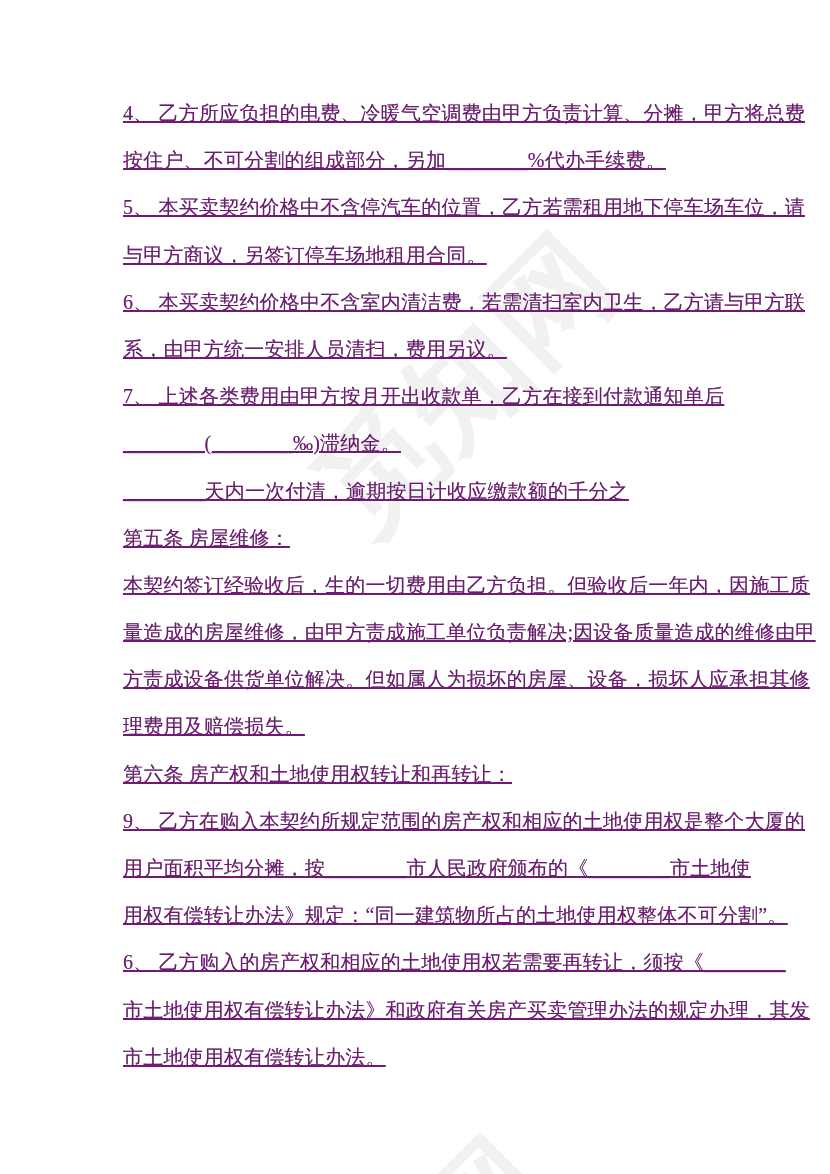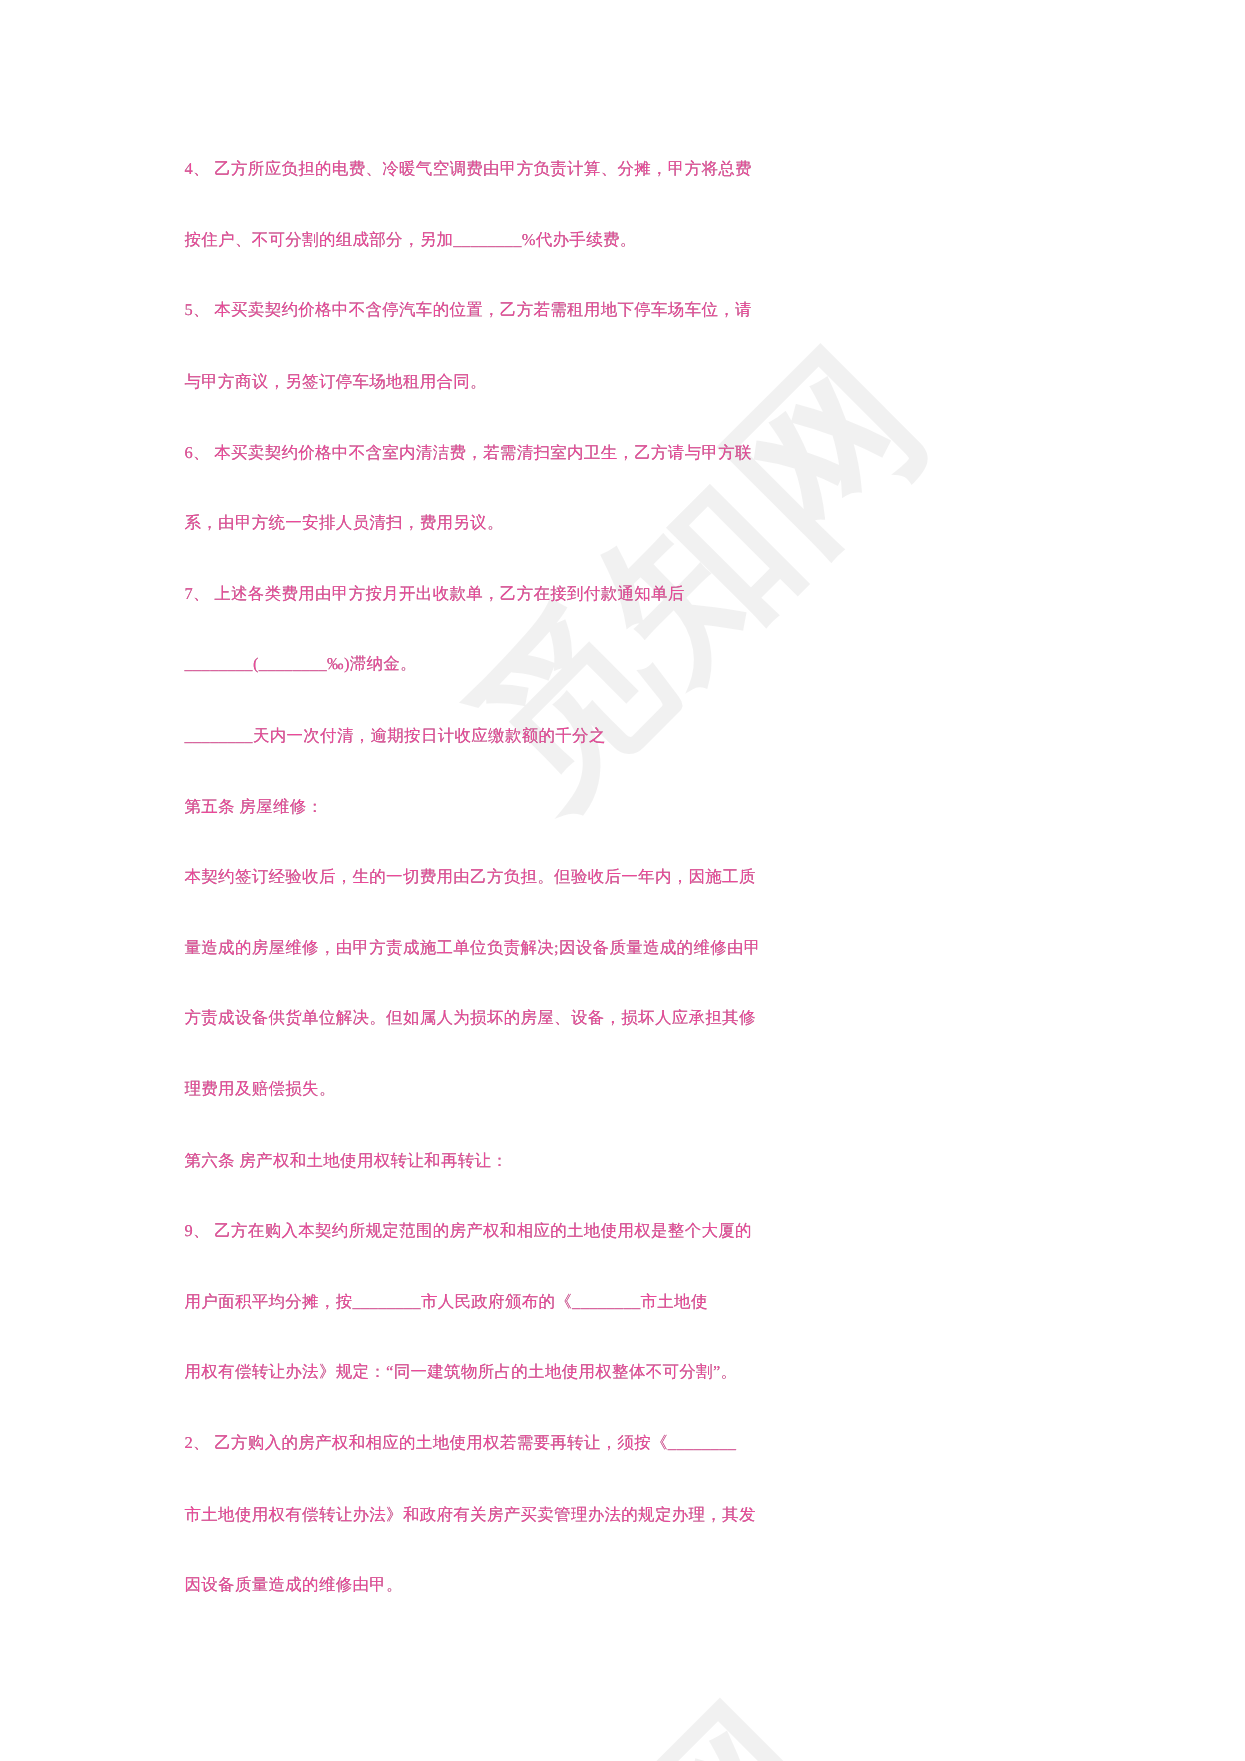"4、 乙方所应负担的电费、冷暖气空调费由甲方负责计算、分摊，甲方将总费" .line { color: #ec4899 -> #701a75; font-size: 11px -> 20px; text-decoration: none -> underline }
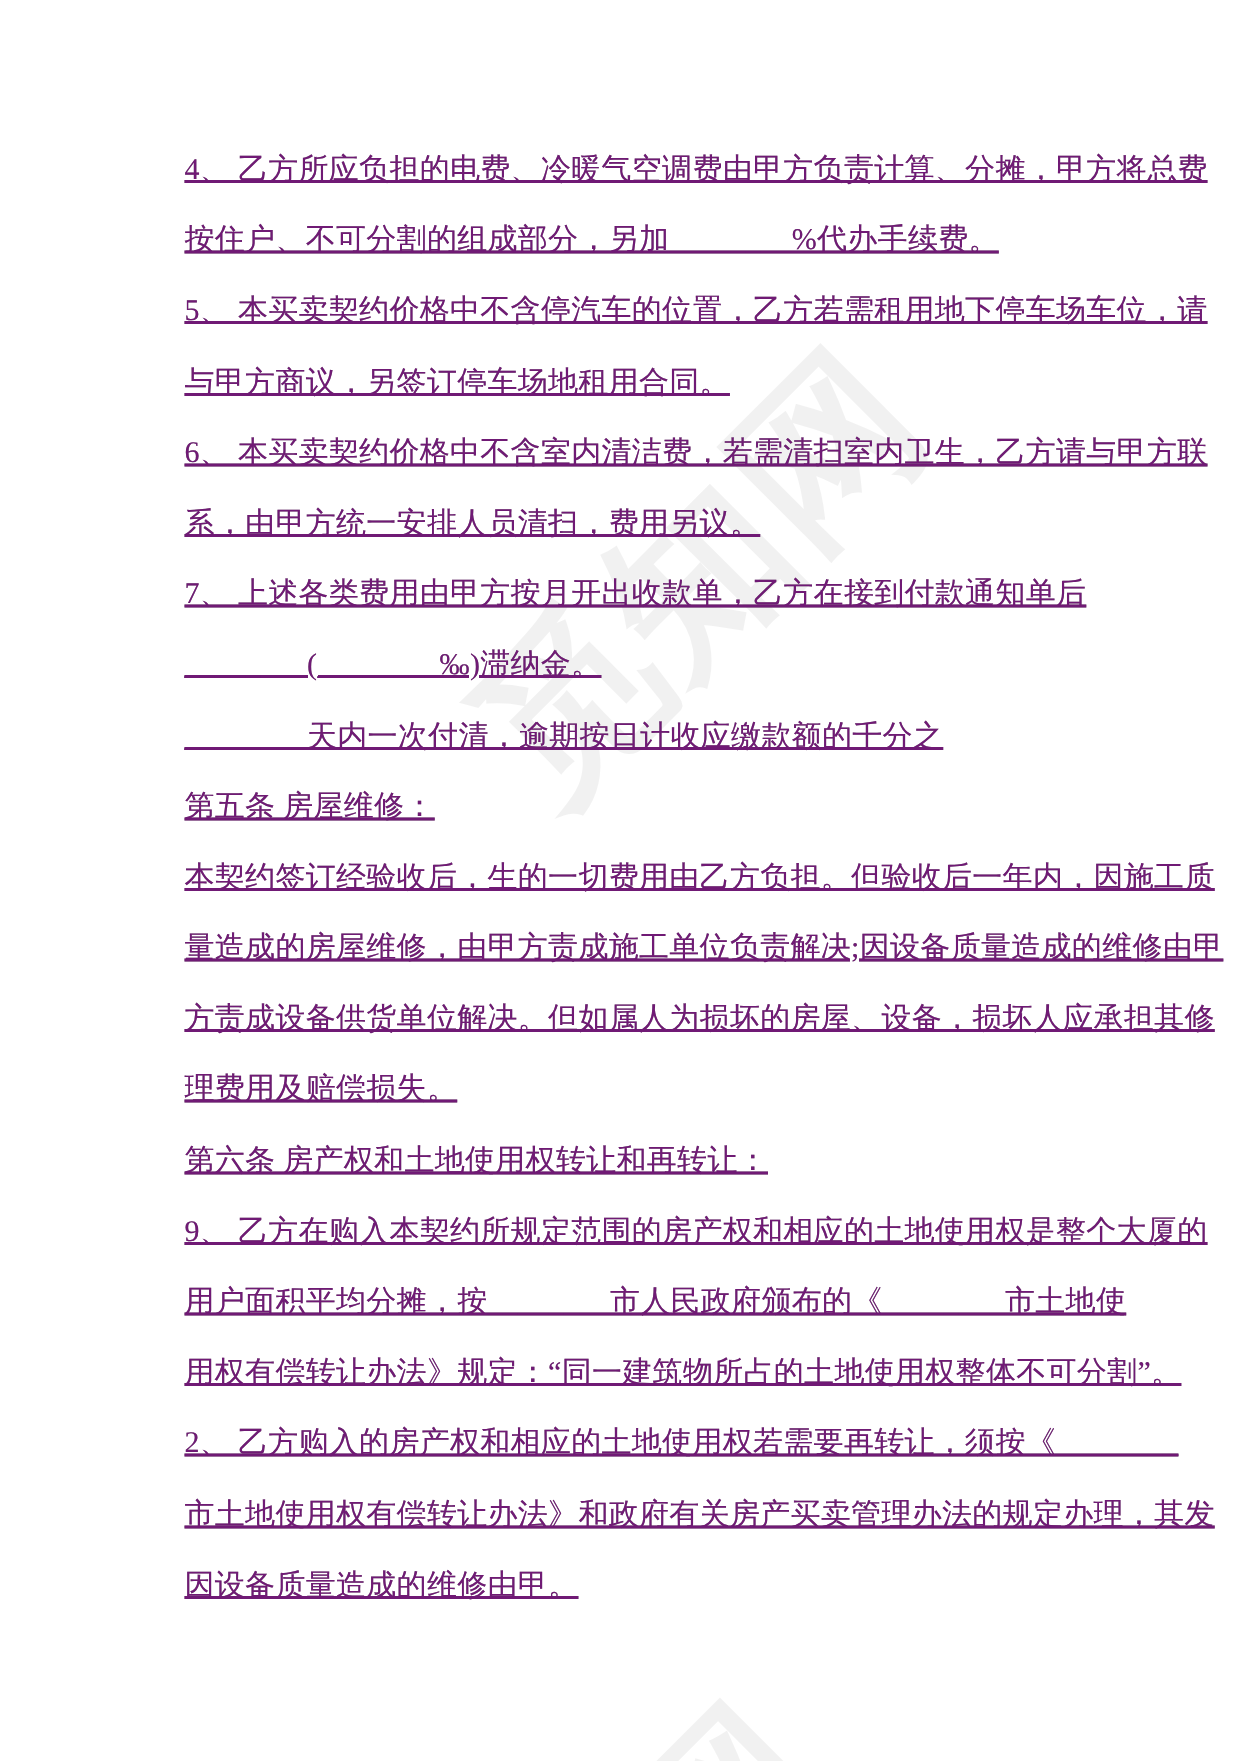"2、 乙方购入的房产权和相应的土地使用权若需要再转让，须按《________" div.line { text: 2 -> 6 }
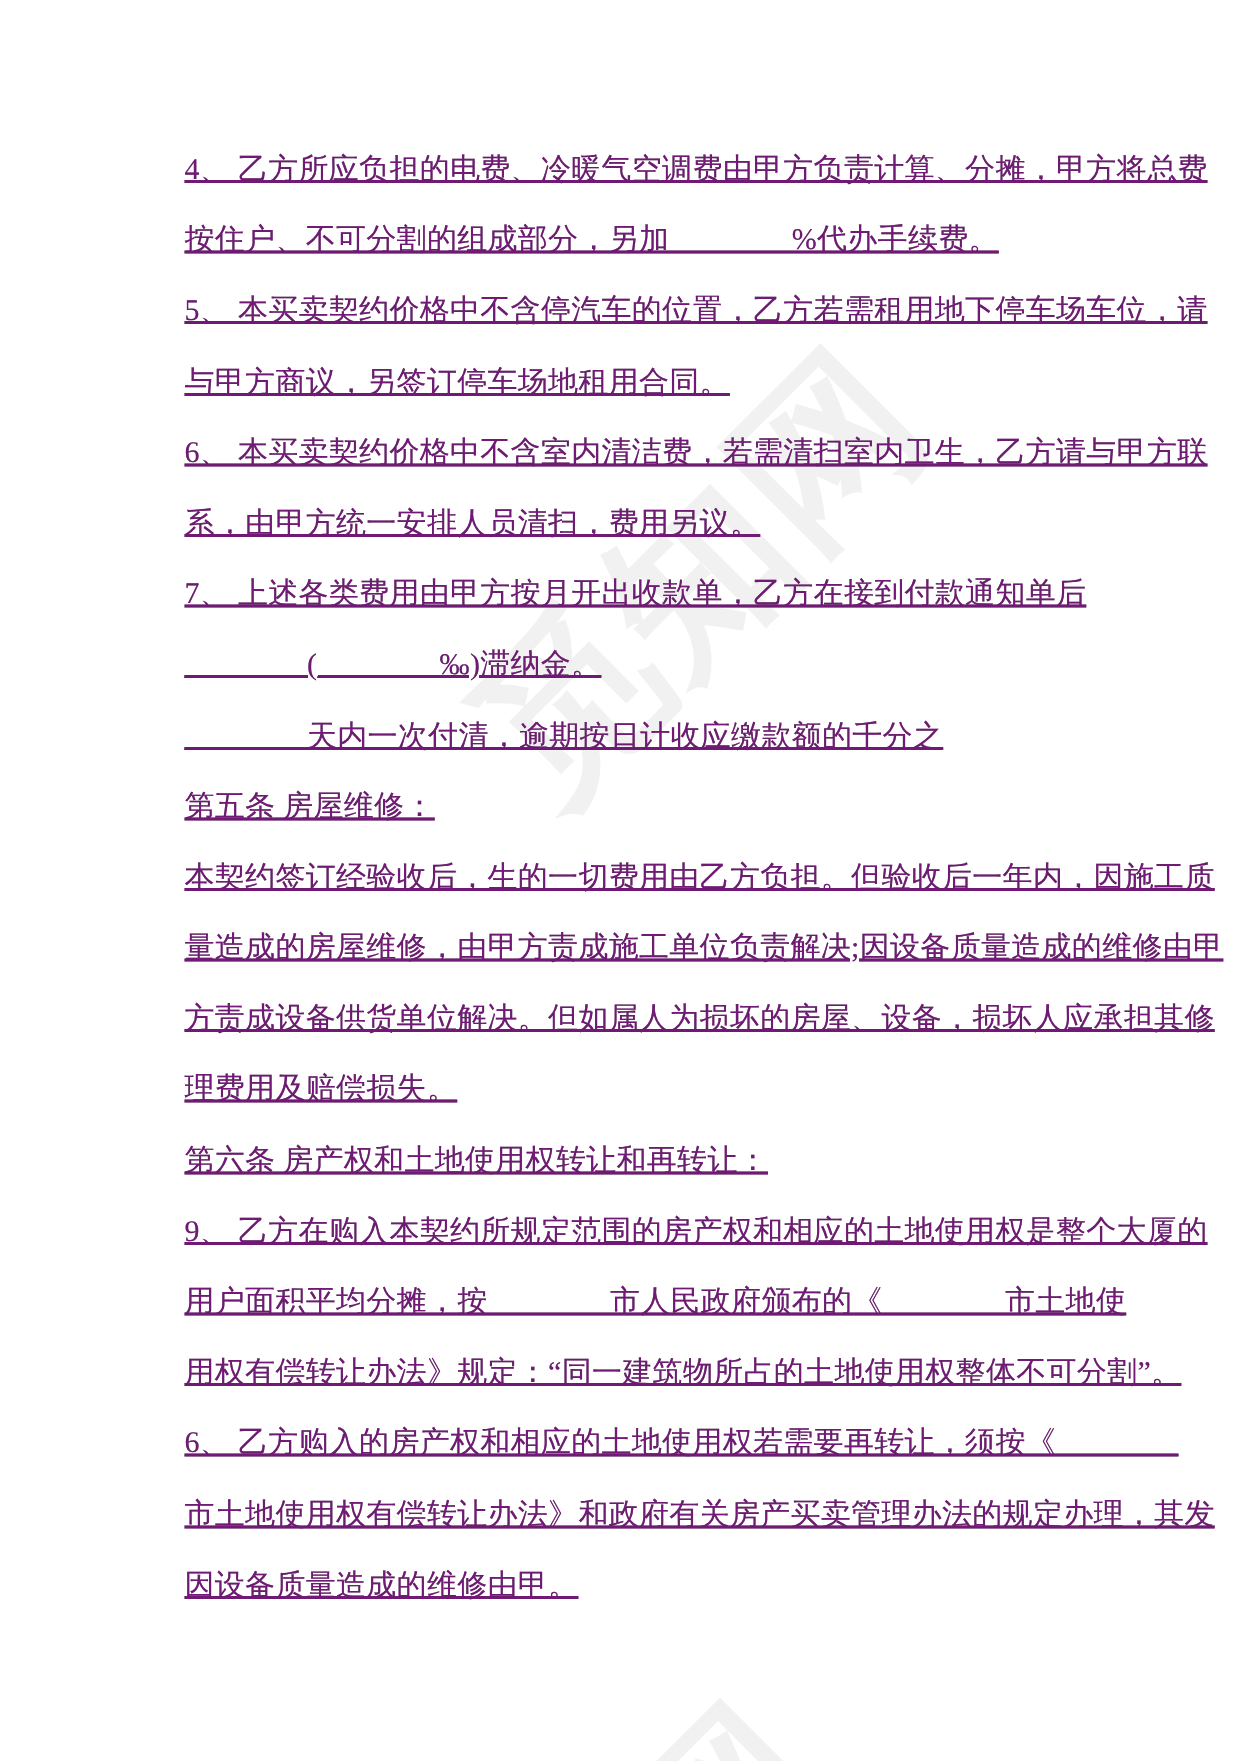"因设备质量造成的维修由甲。" div.line { text: 因设备质量造成的维修由甲 -> 市土地使用权有偿转让办法 }
